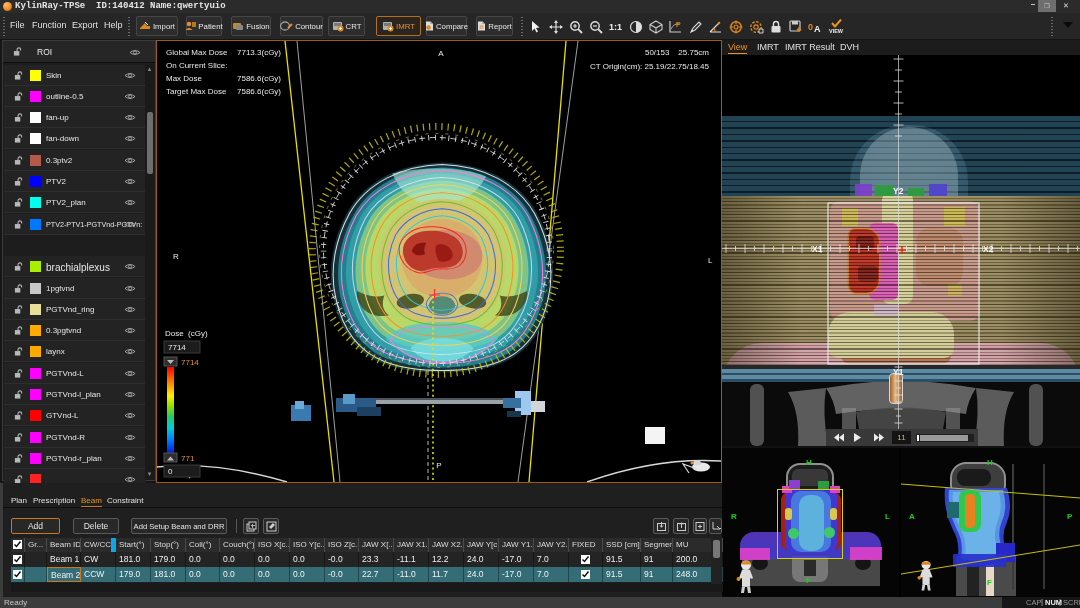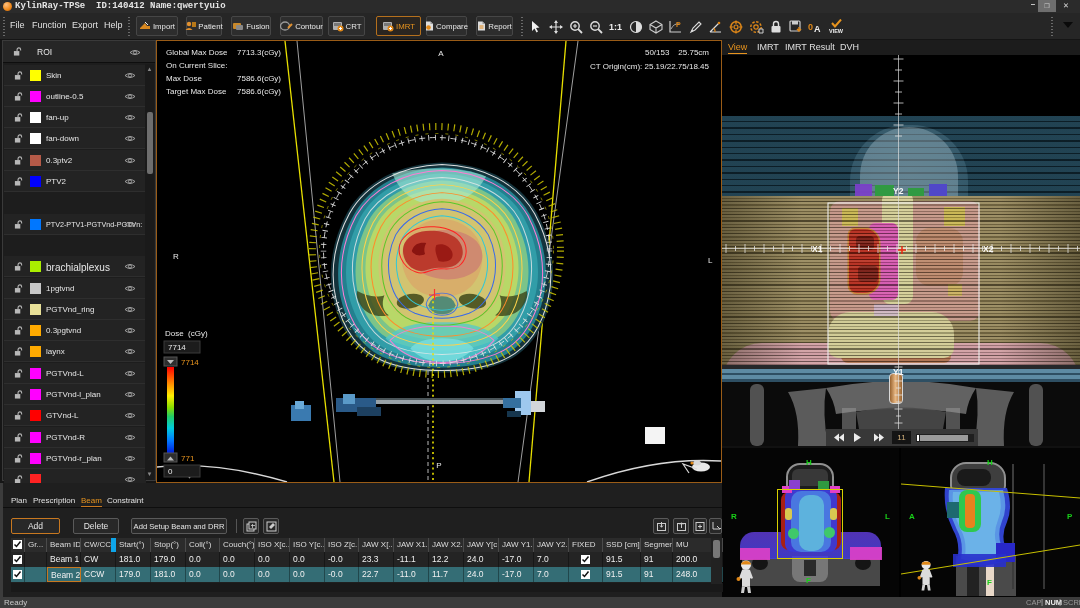"PTV2_plan" div.roirow { html: none -> <div> <svg> <rect></rect> <path></path> </svg> <div></div> <span>PTV2_plan</span> <svg> <path></path> <circle></circle> </svg> </div> }
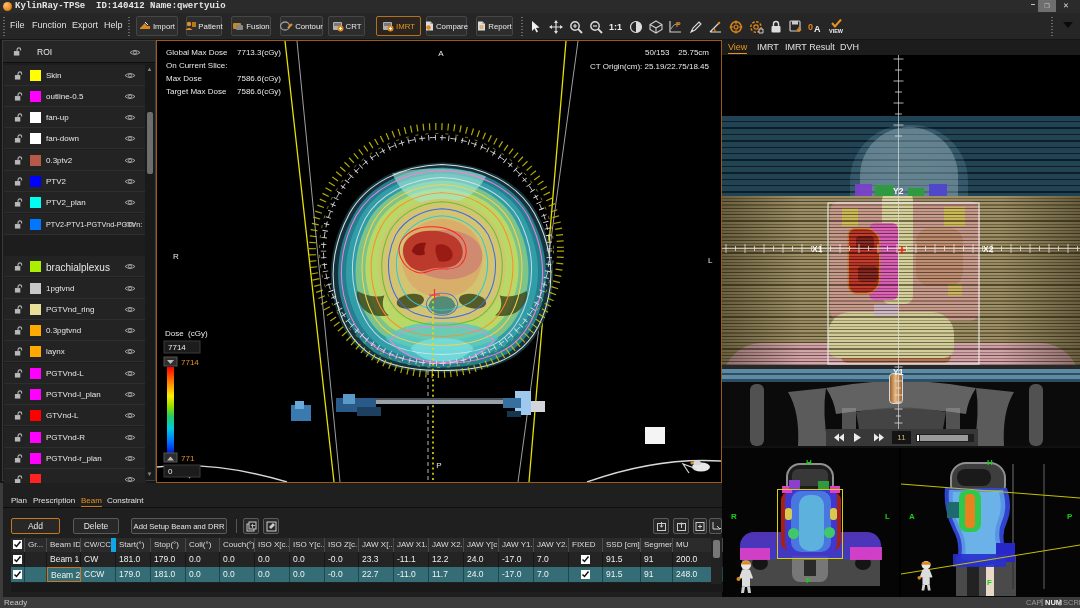"Ready" .statusbar { width: 1080px -> 1002px }
